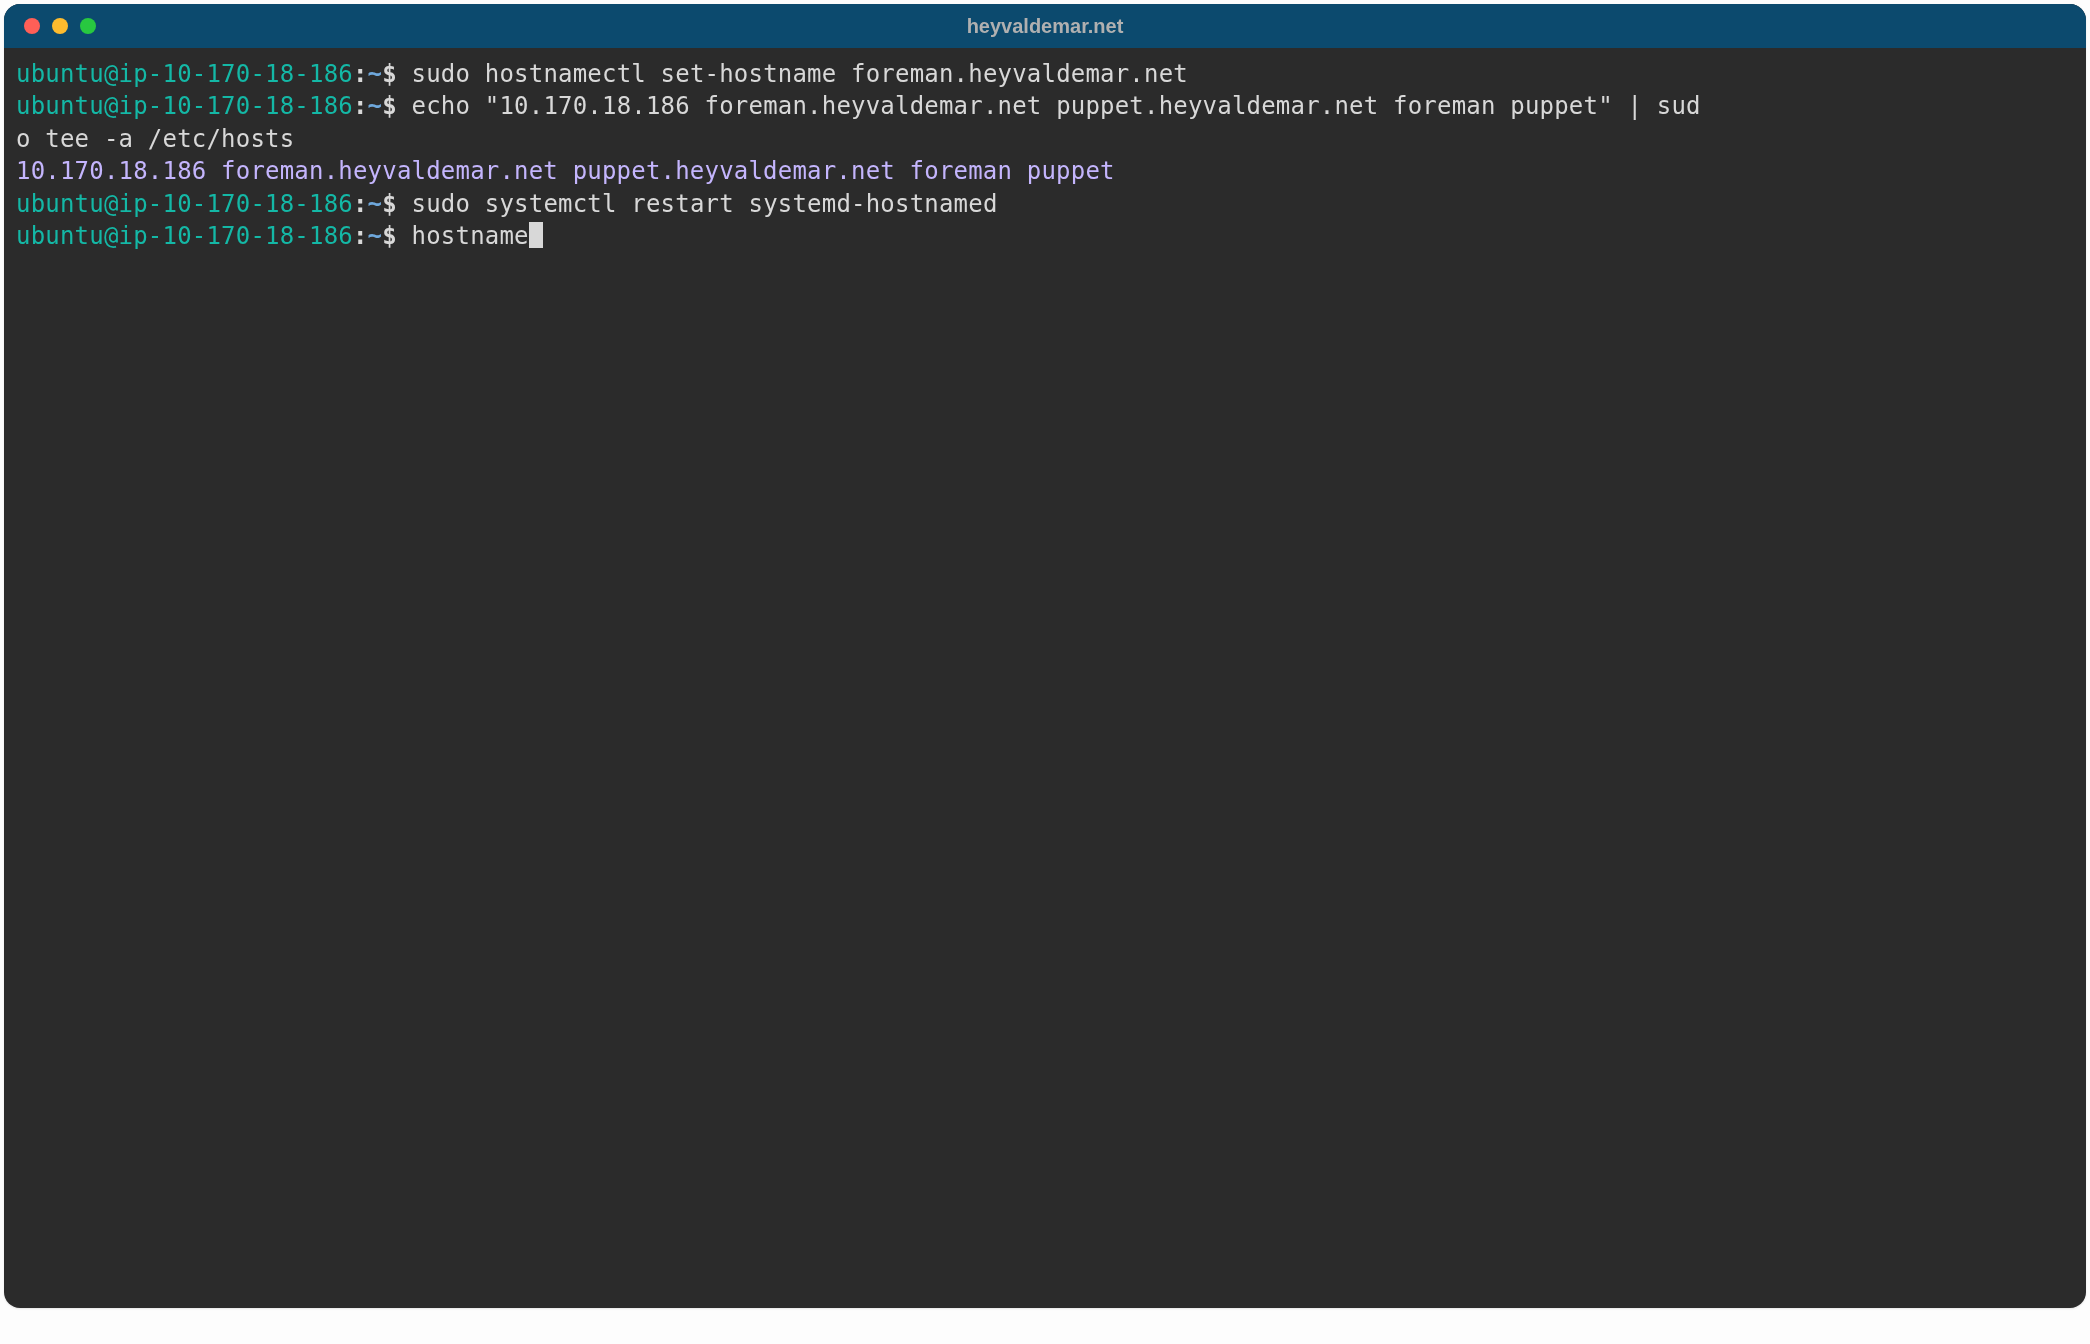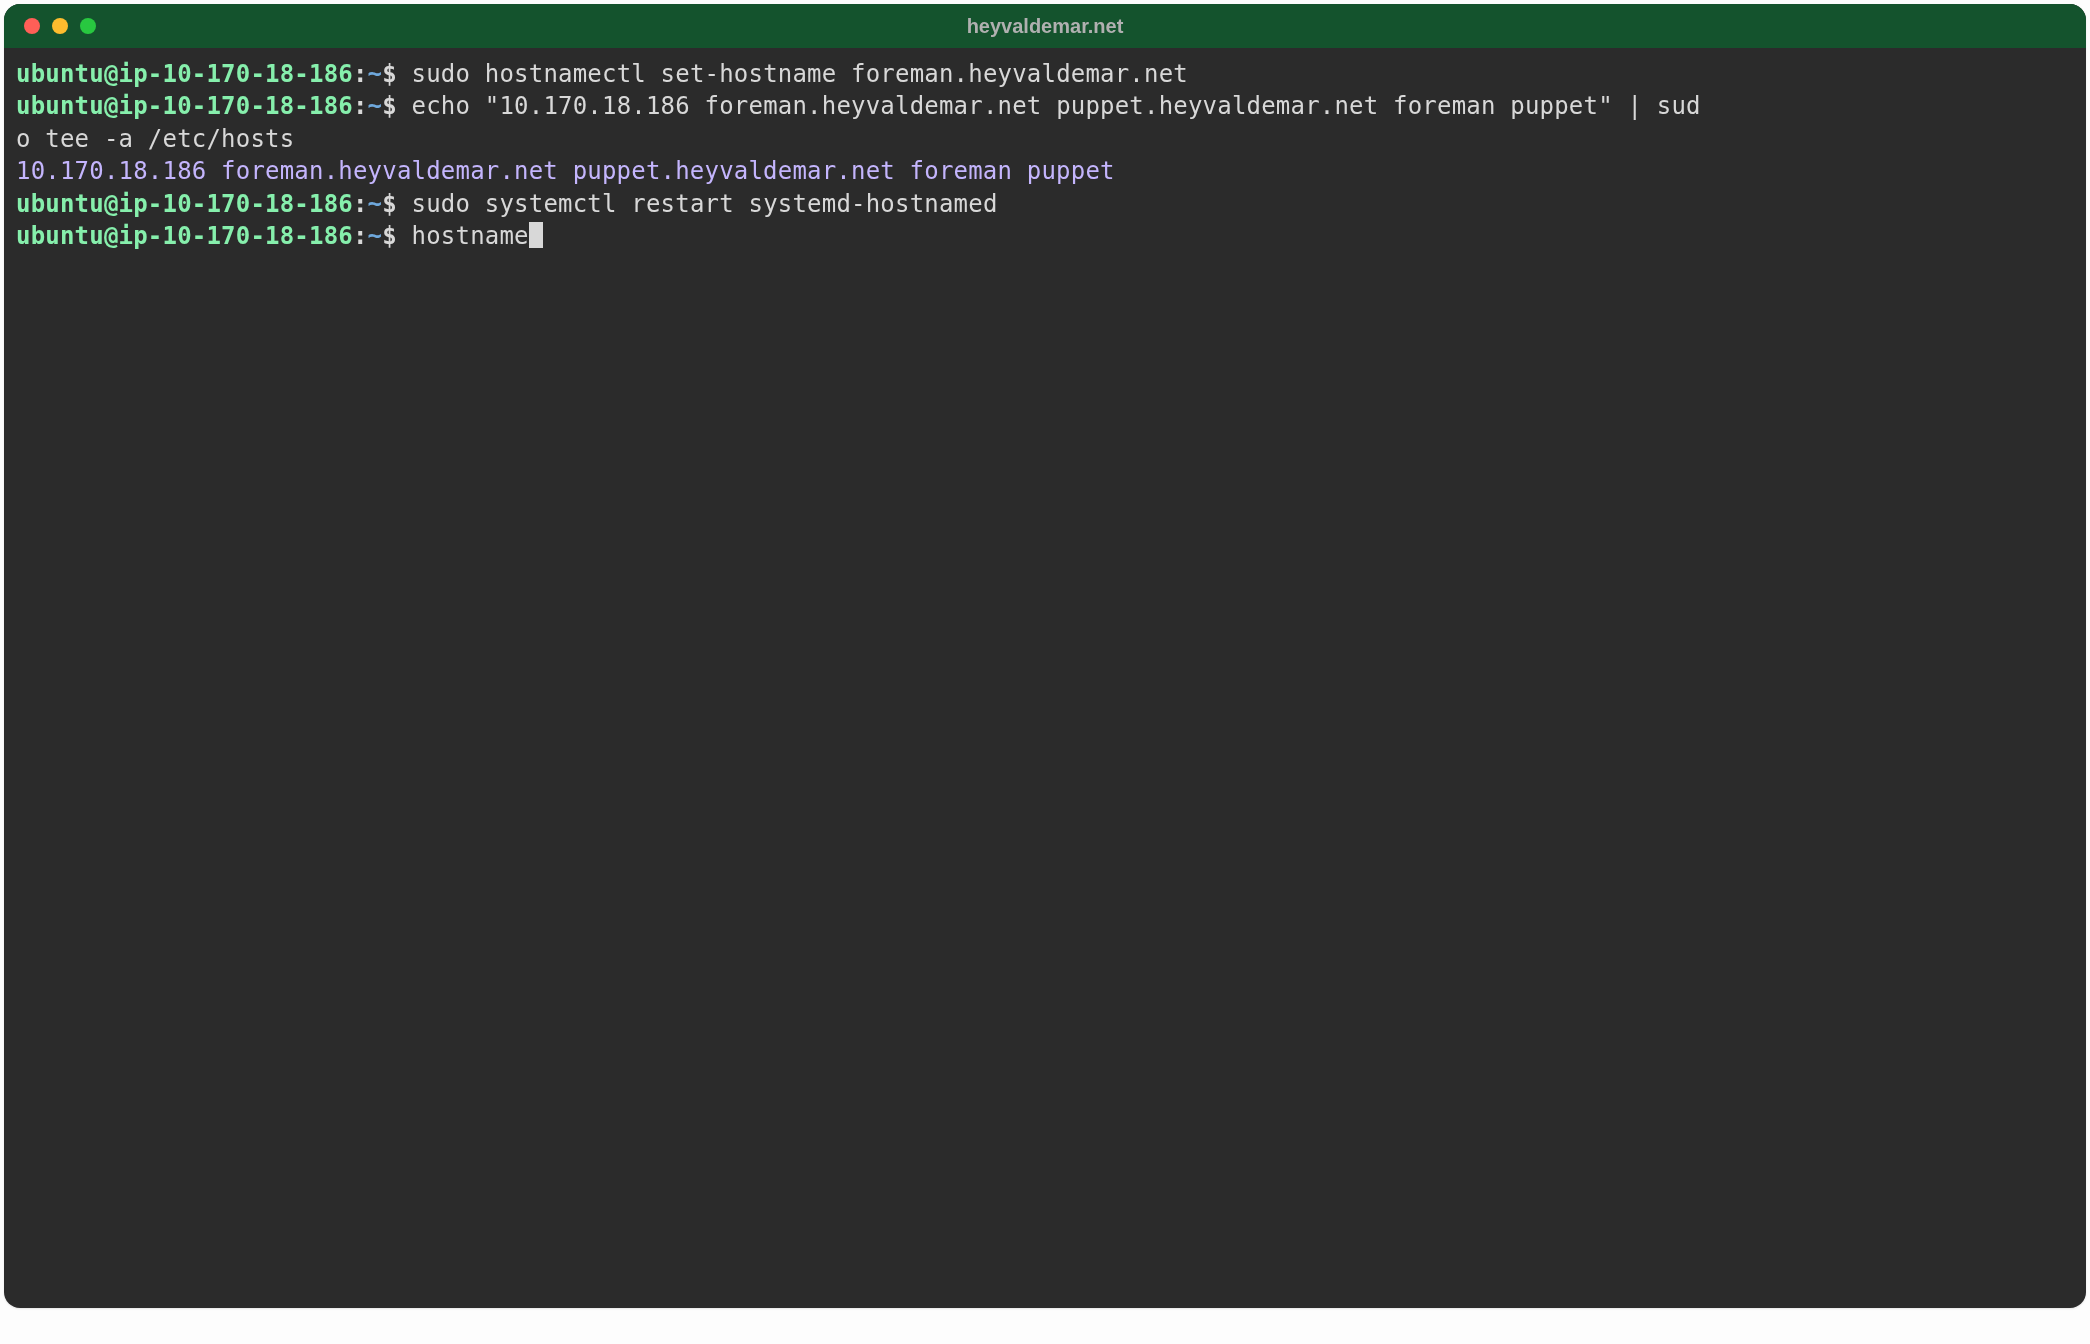"heyvaldemar.net" .titlebar { background: #14532d -> #0c4a6e }
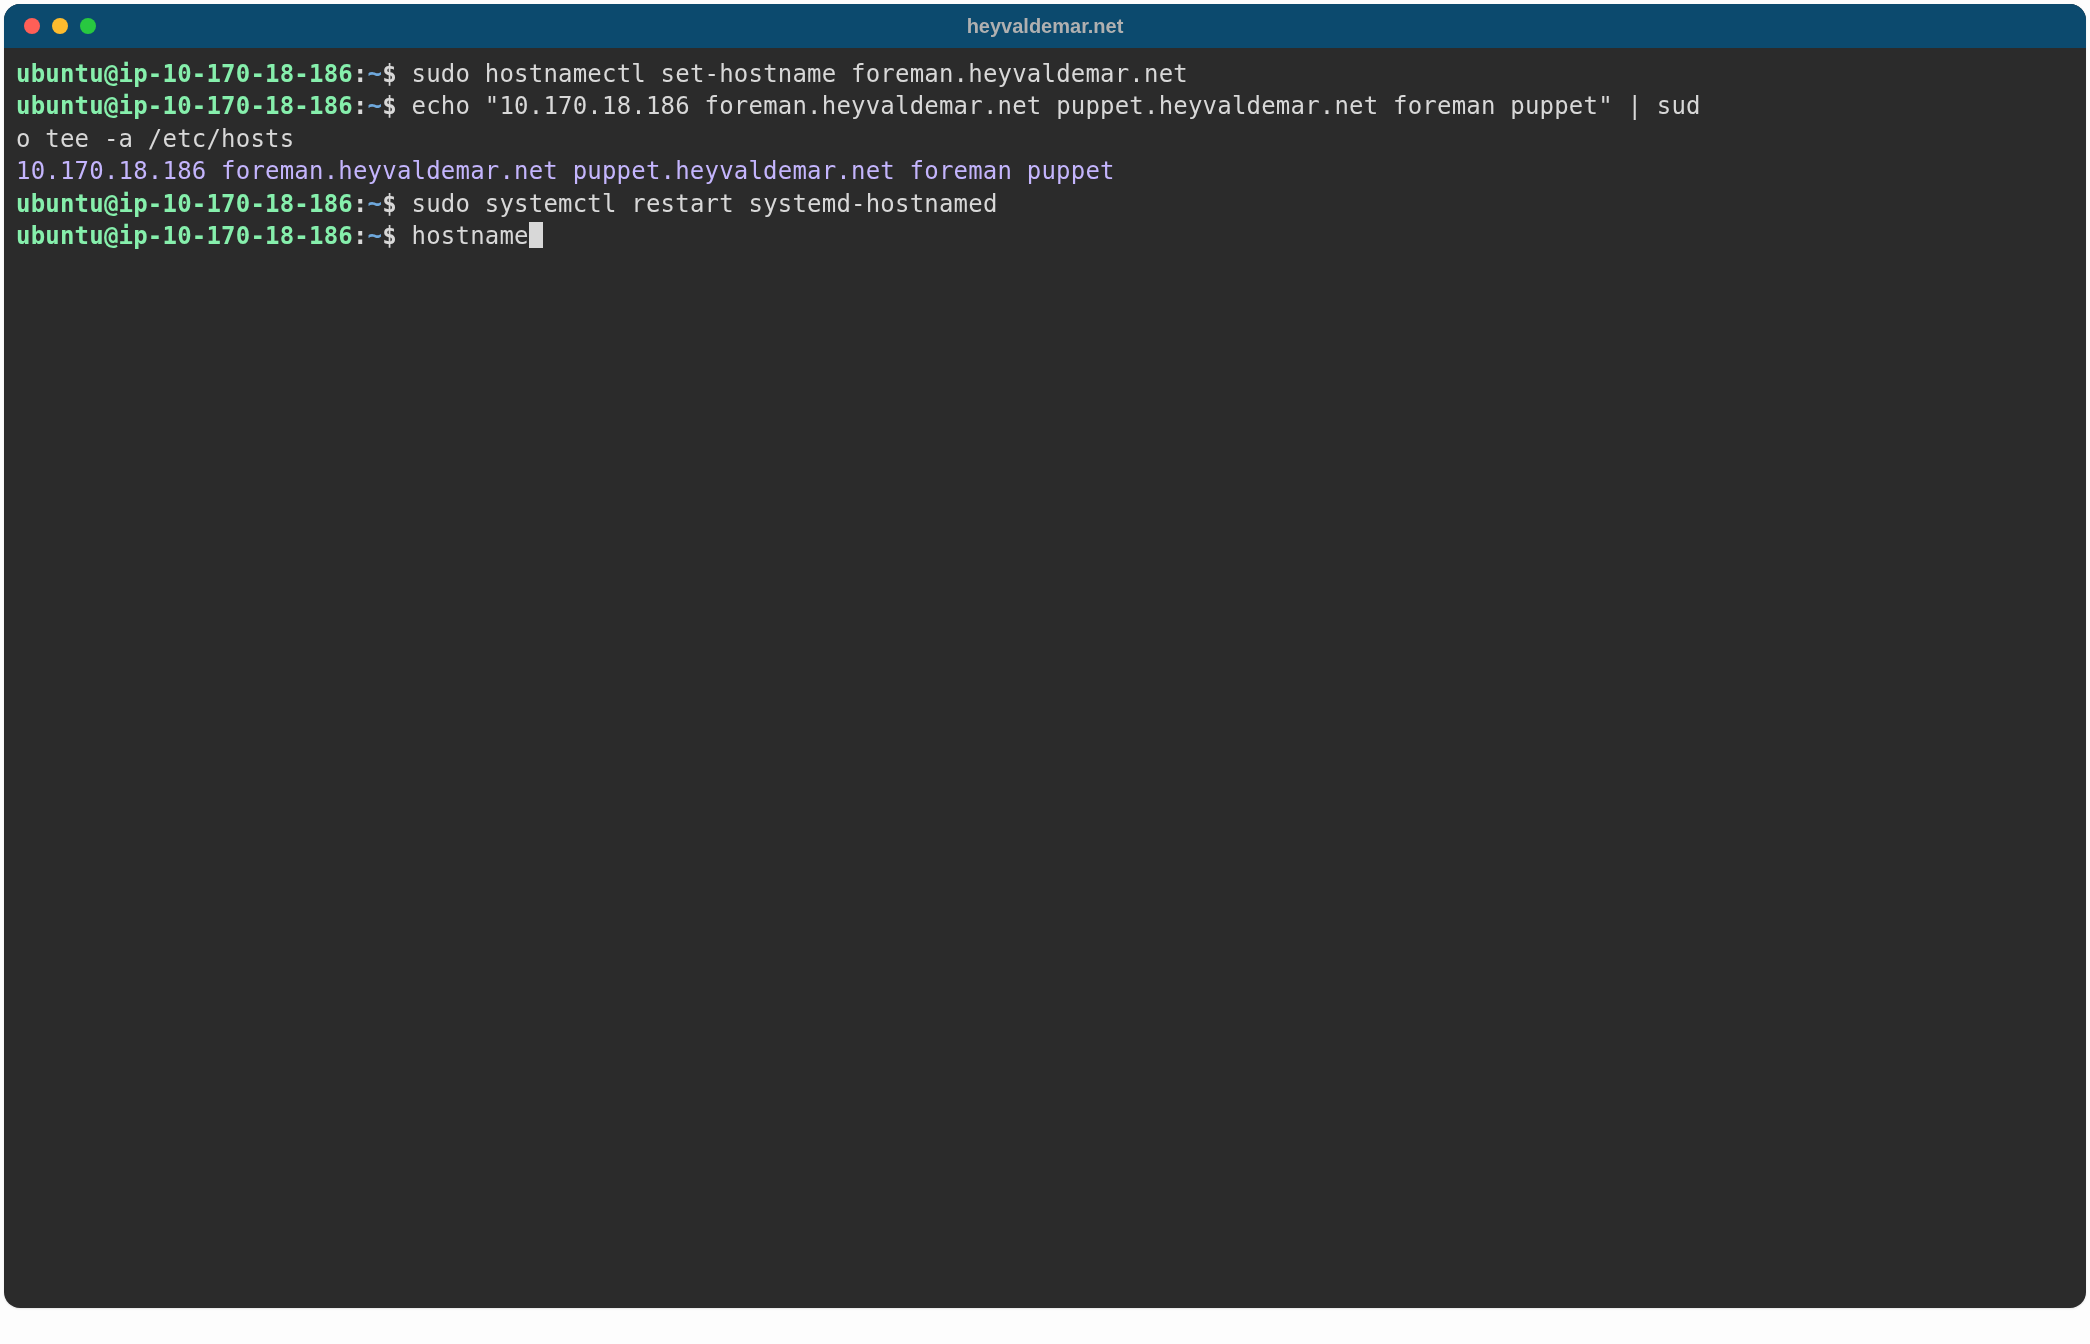"ubuntu@ip-10-170-18-186" .prompt-user { color: #86efac -> #14b8a6; font-weight: bold -> normal }
